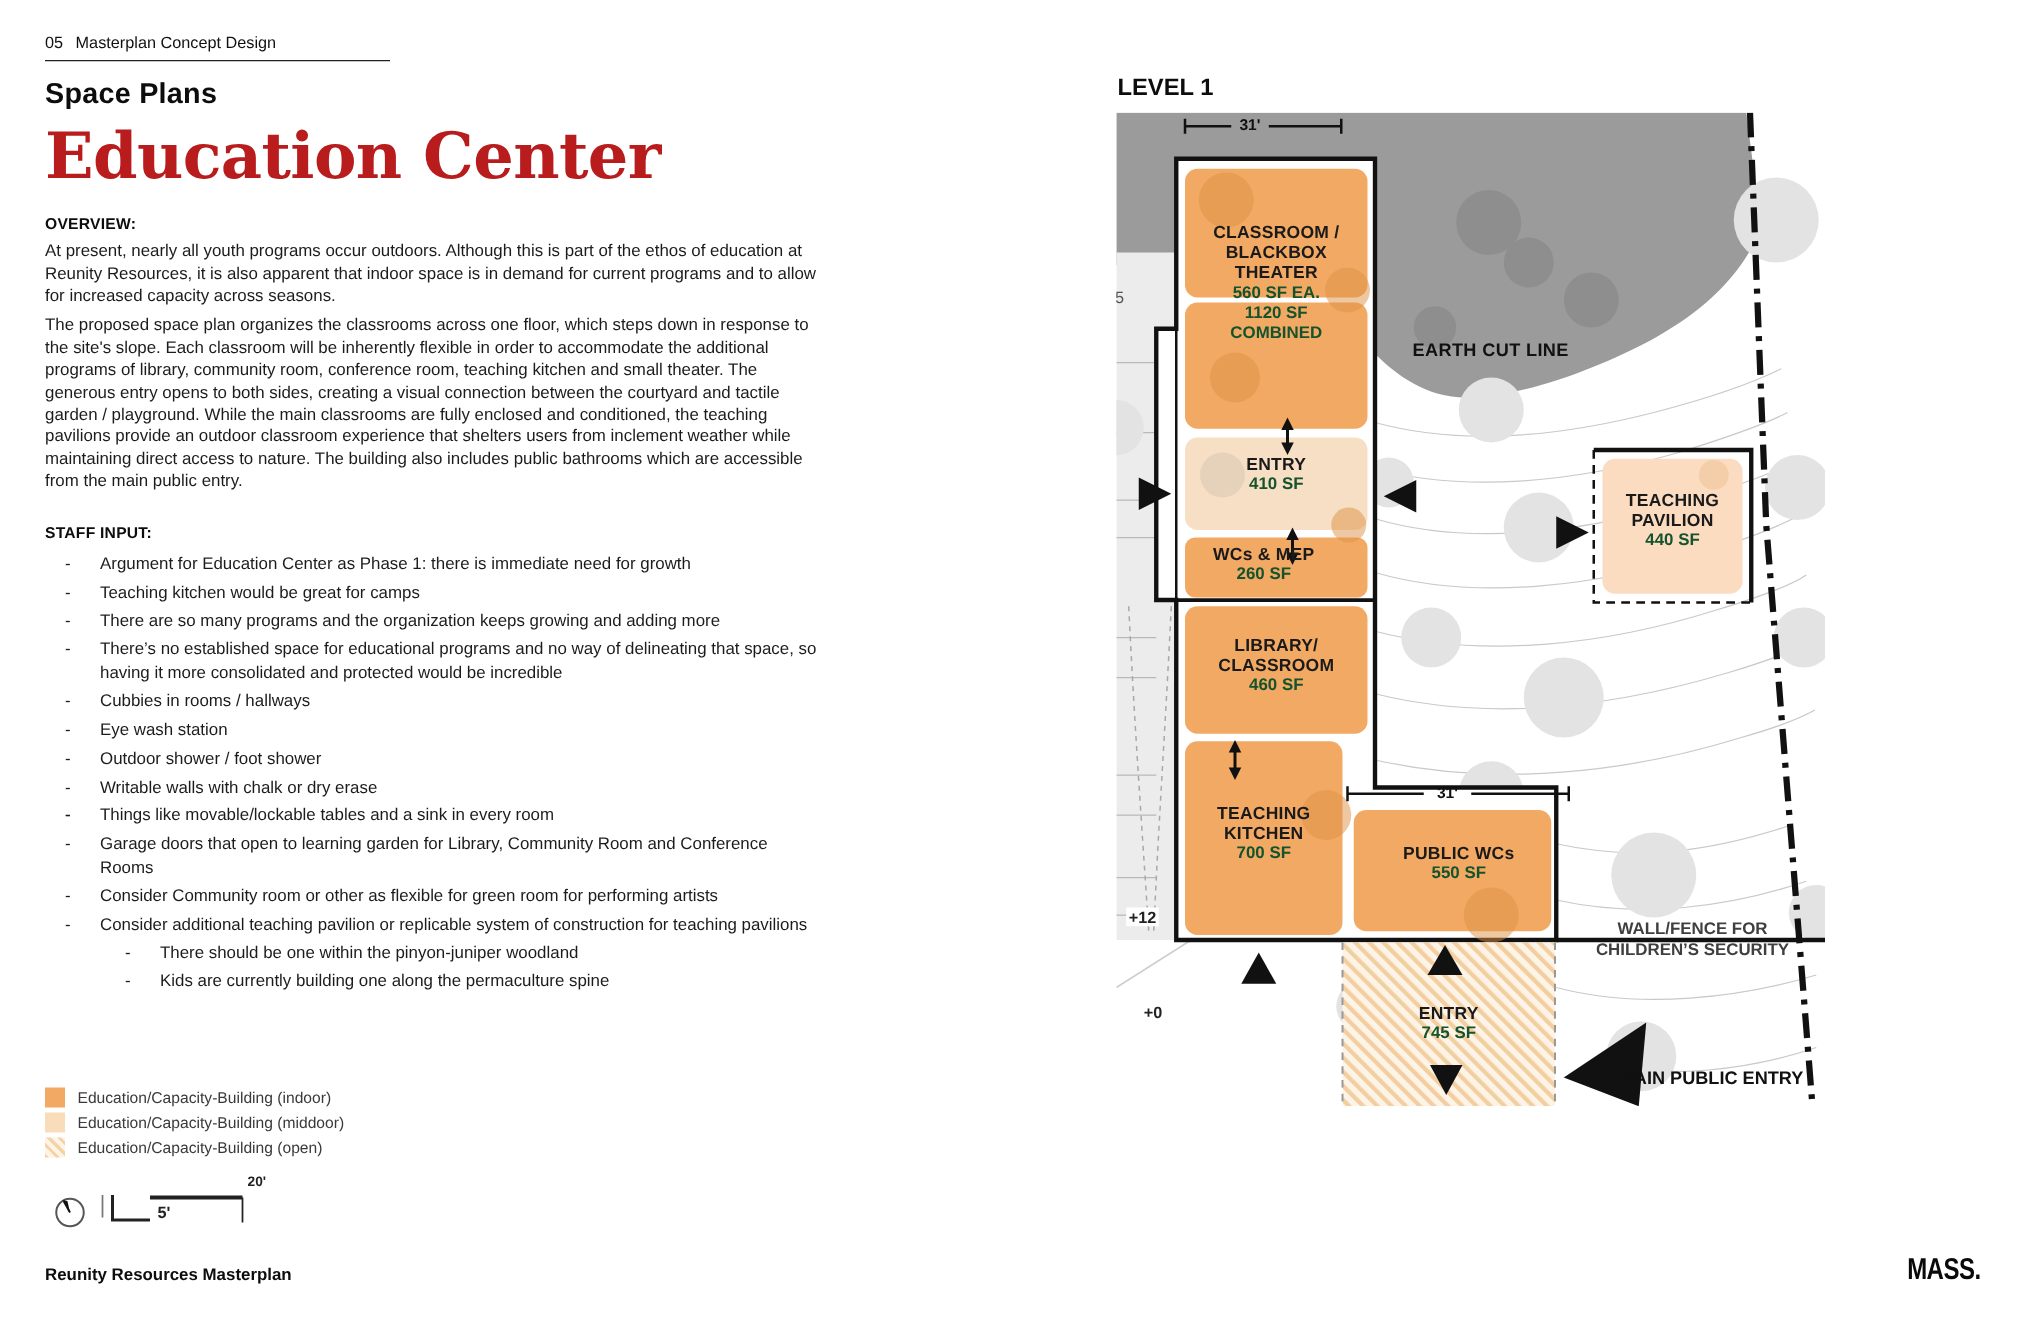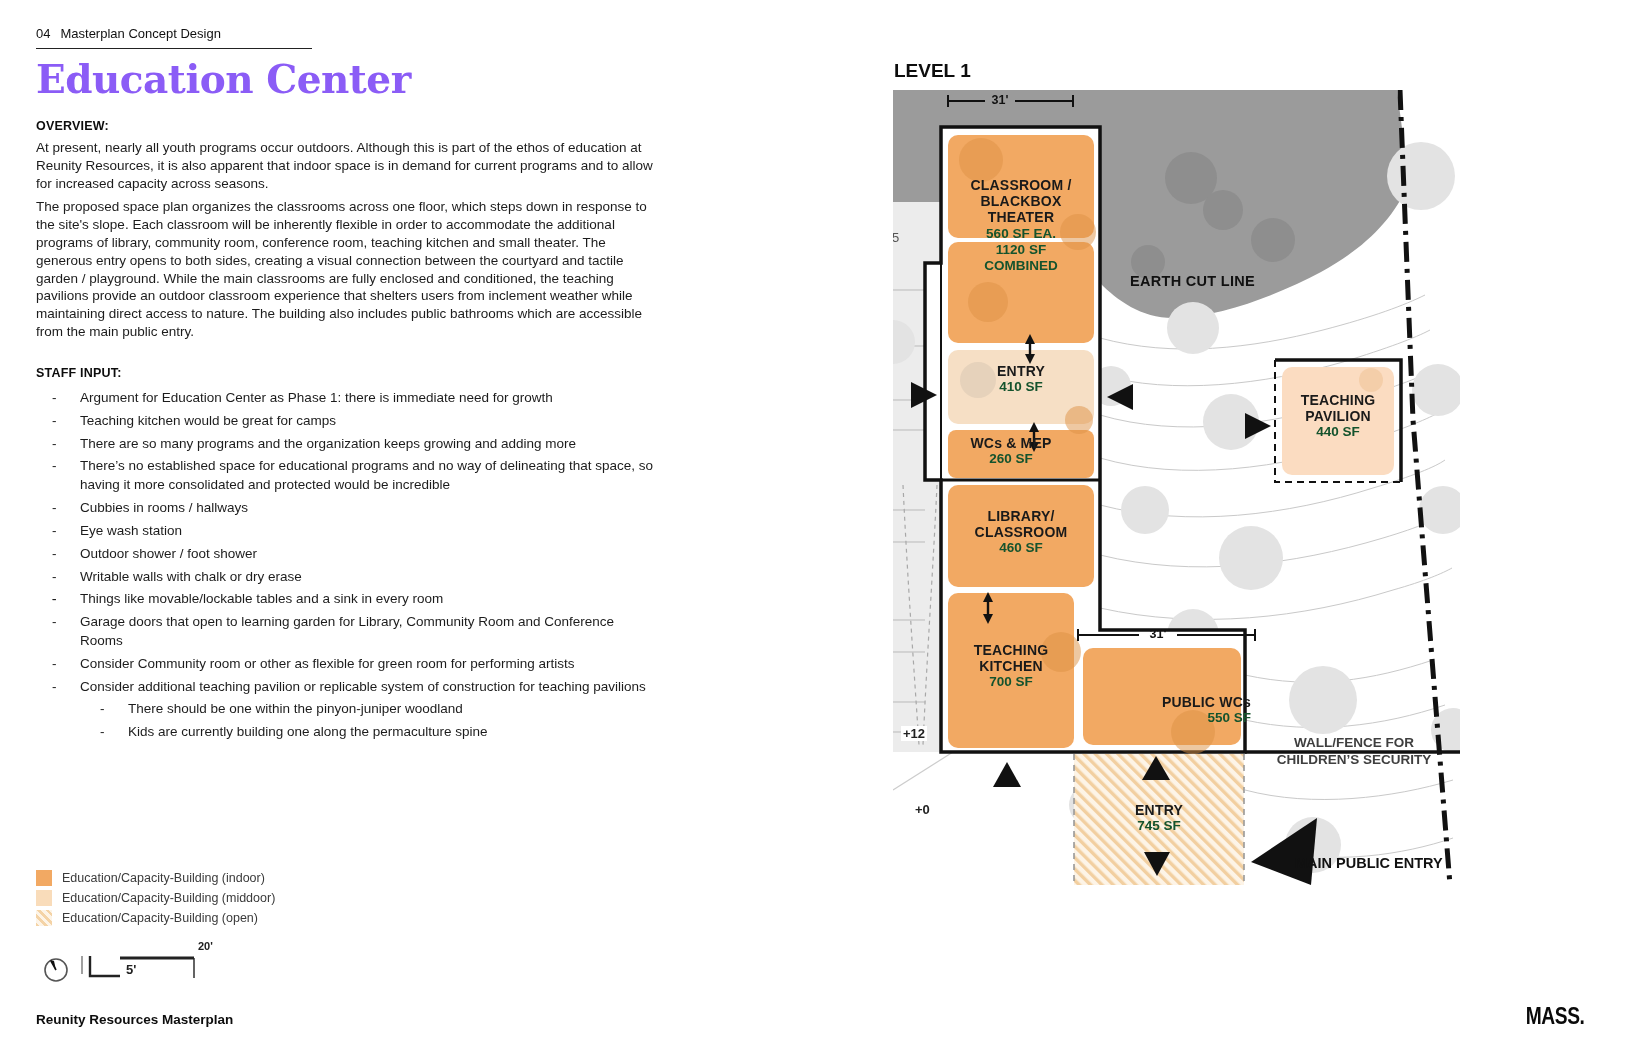"04" span.num { text: 04 -> 05 }
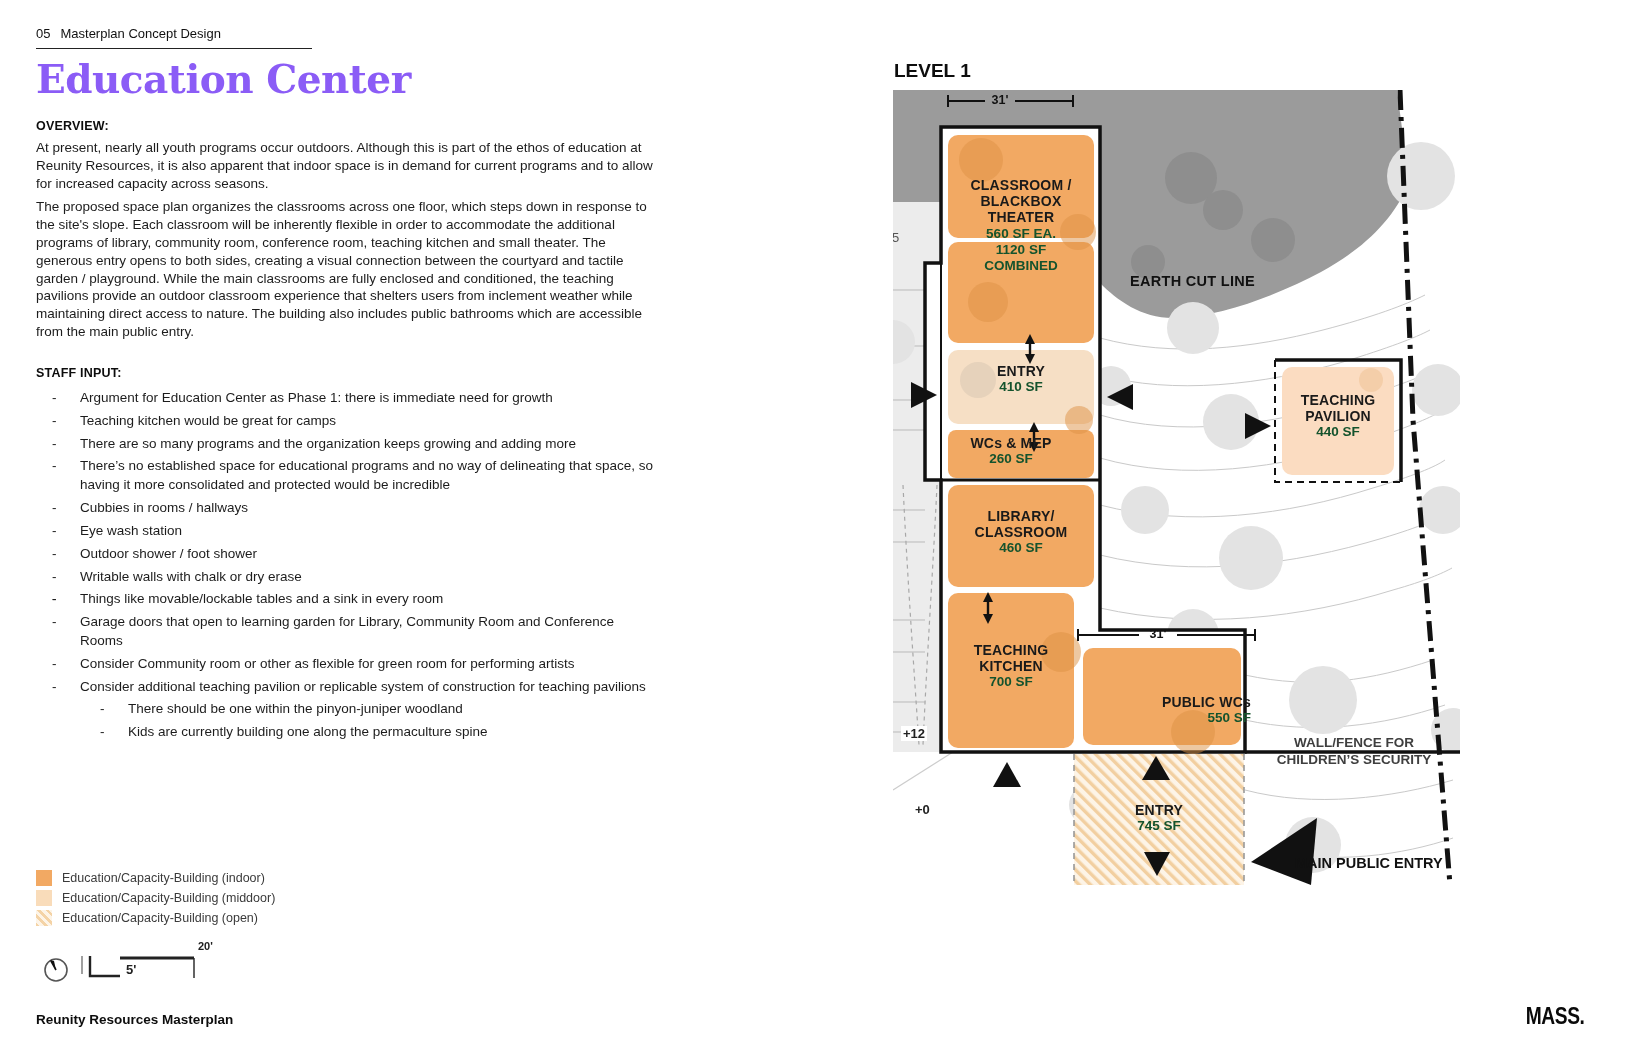"Space Plans" div.space-plans { html: none -> <div>Space Plans</div> }
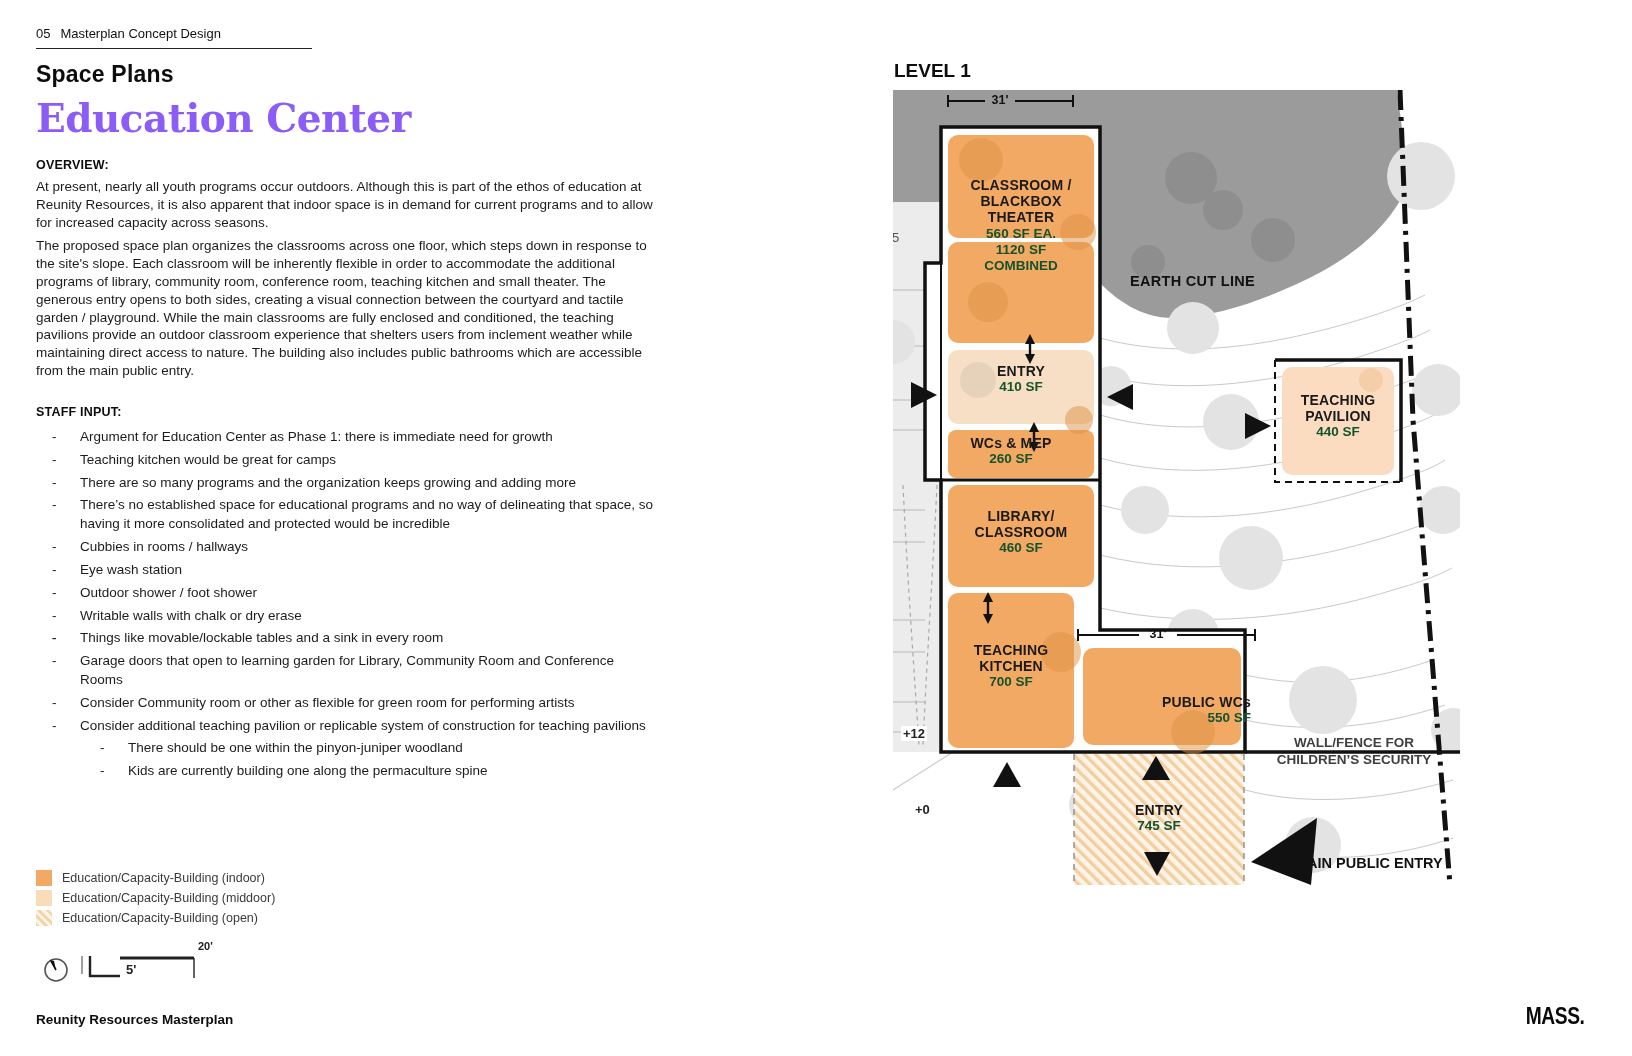"Education Center" .doc-title { color: #8b5cf6 -> #b91c1c; font-size: 39px -> 51px }
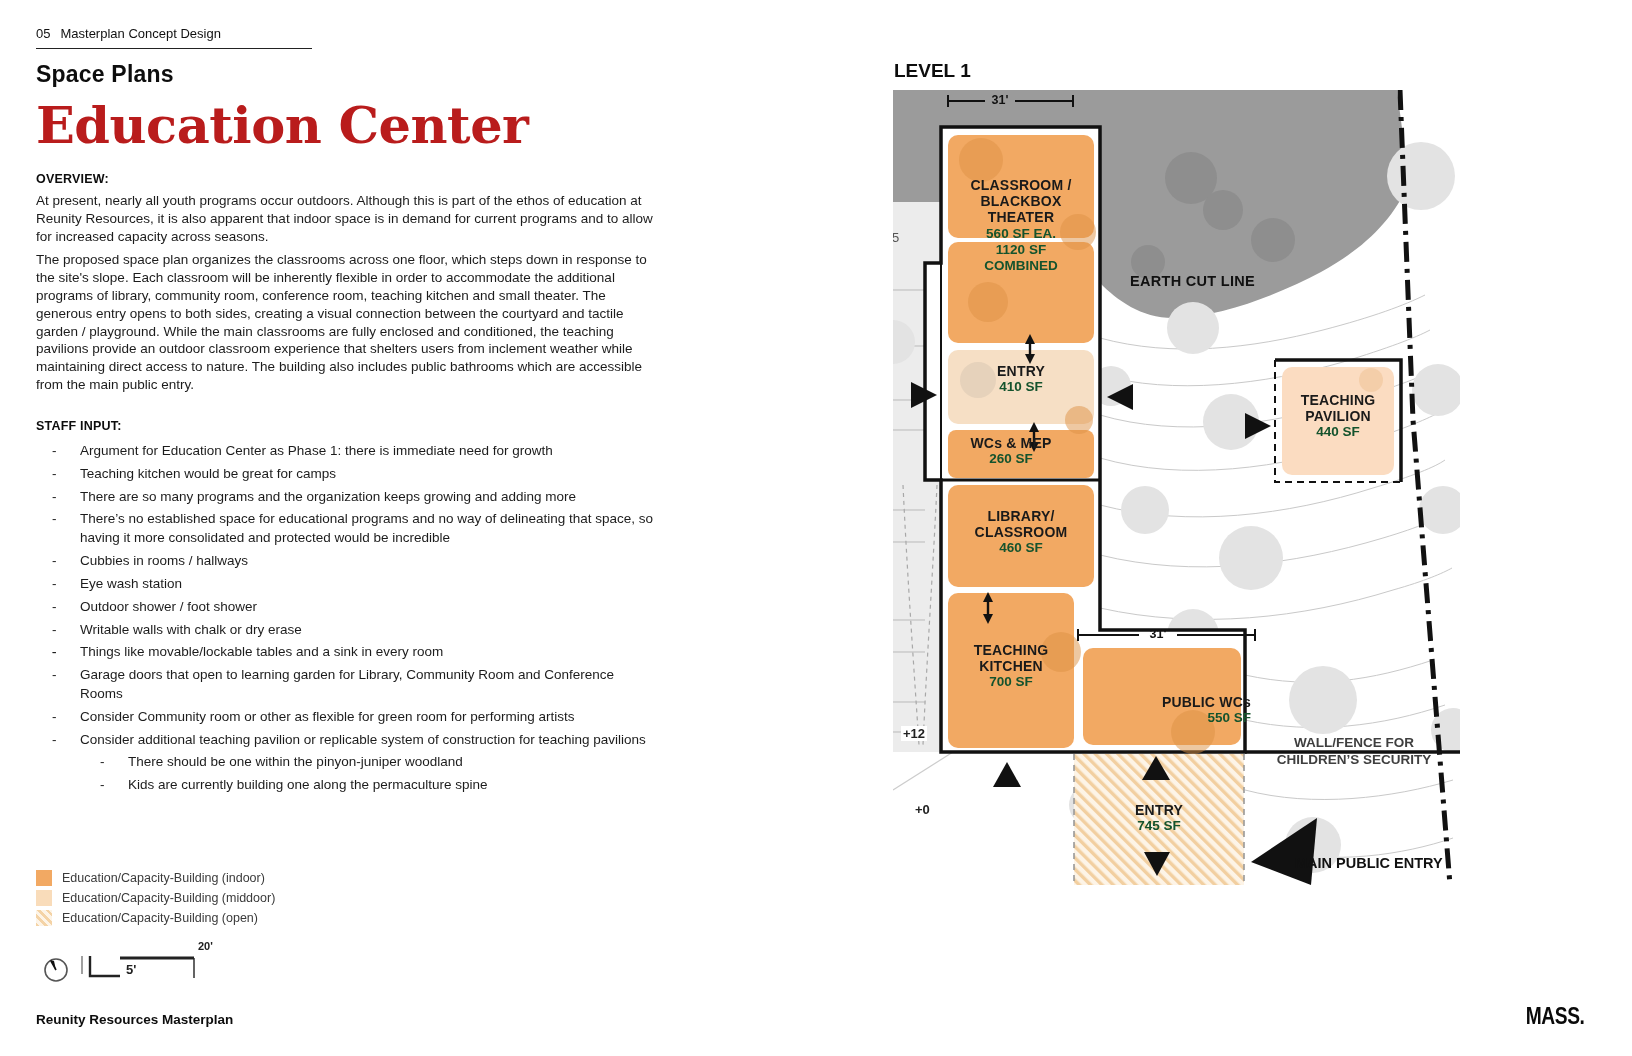"PUBLIC WCs" div.plbl { text-align: right -> none; top: 604px -> 584px }
